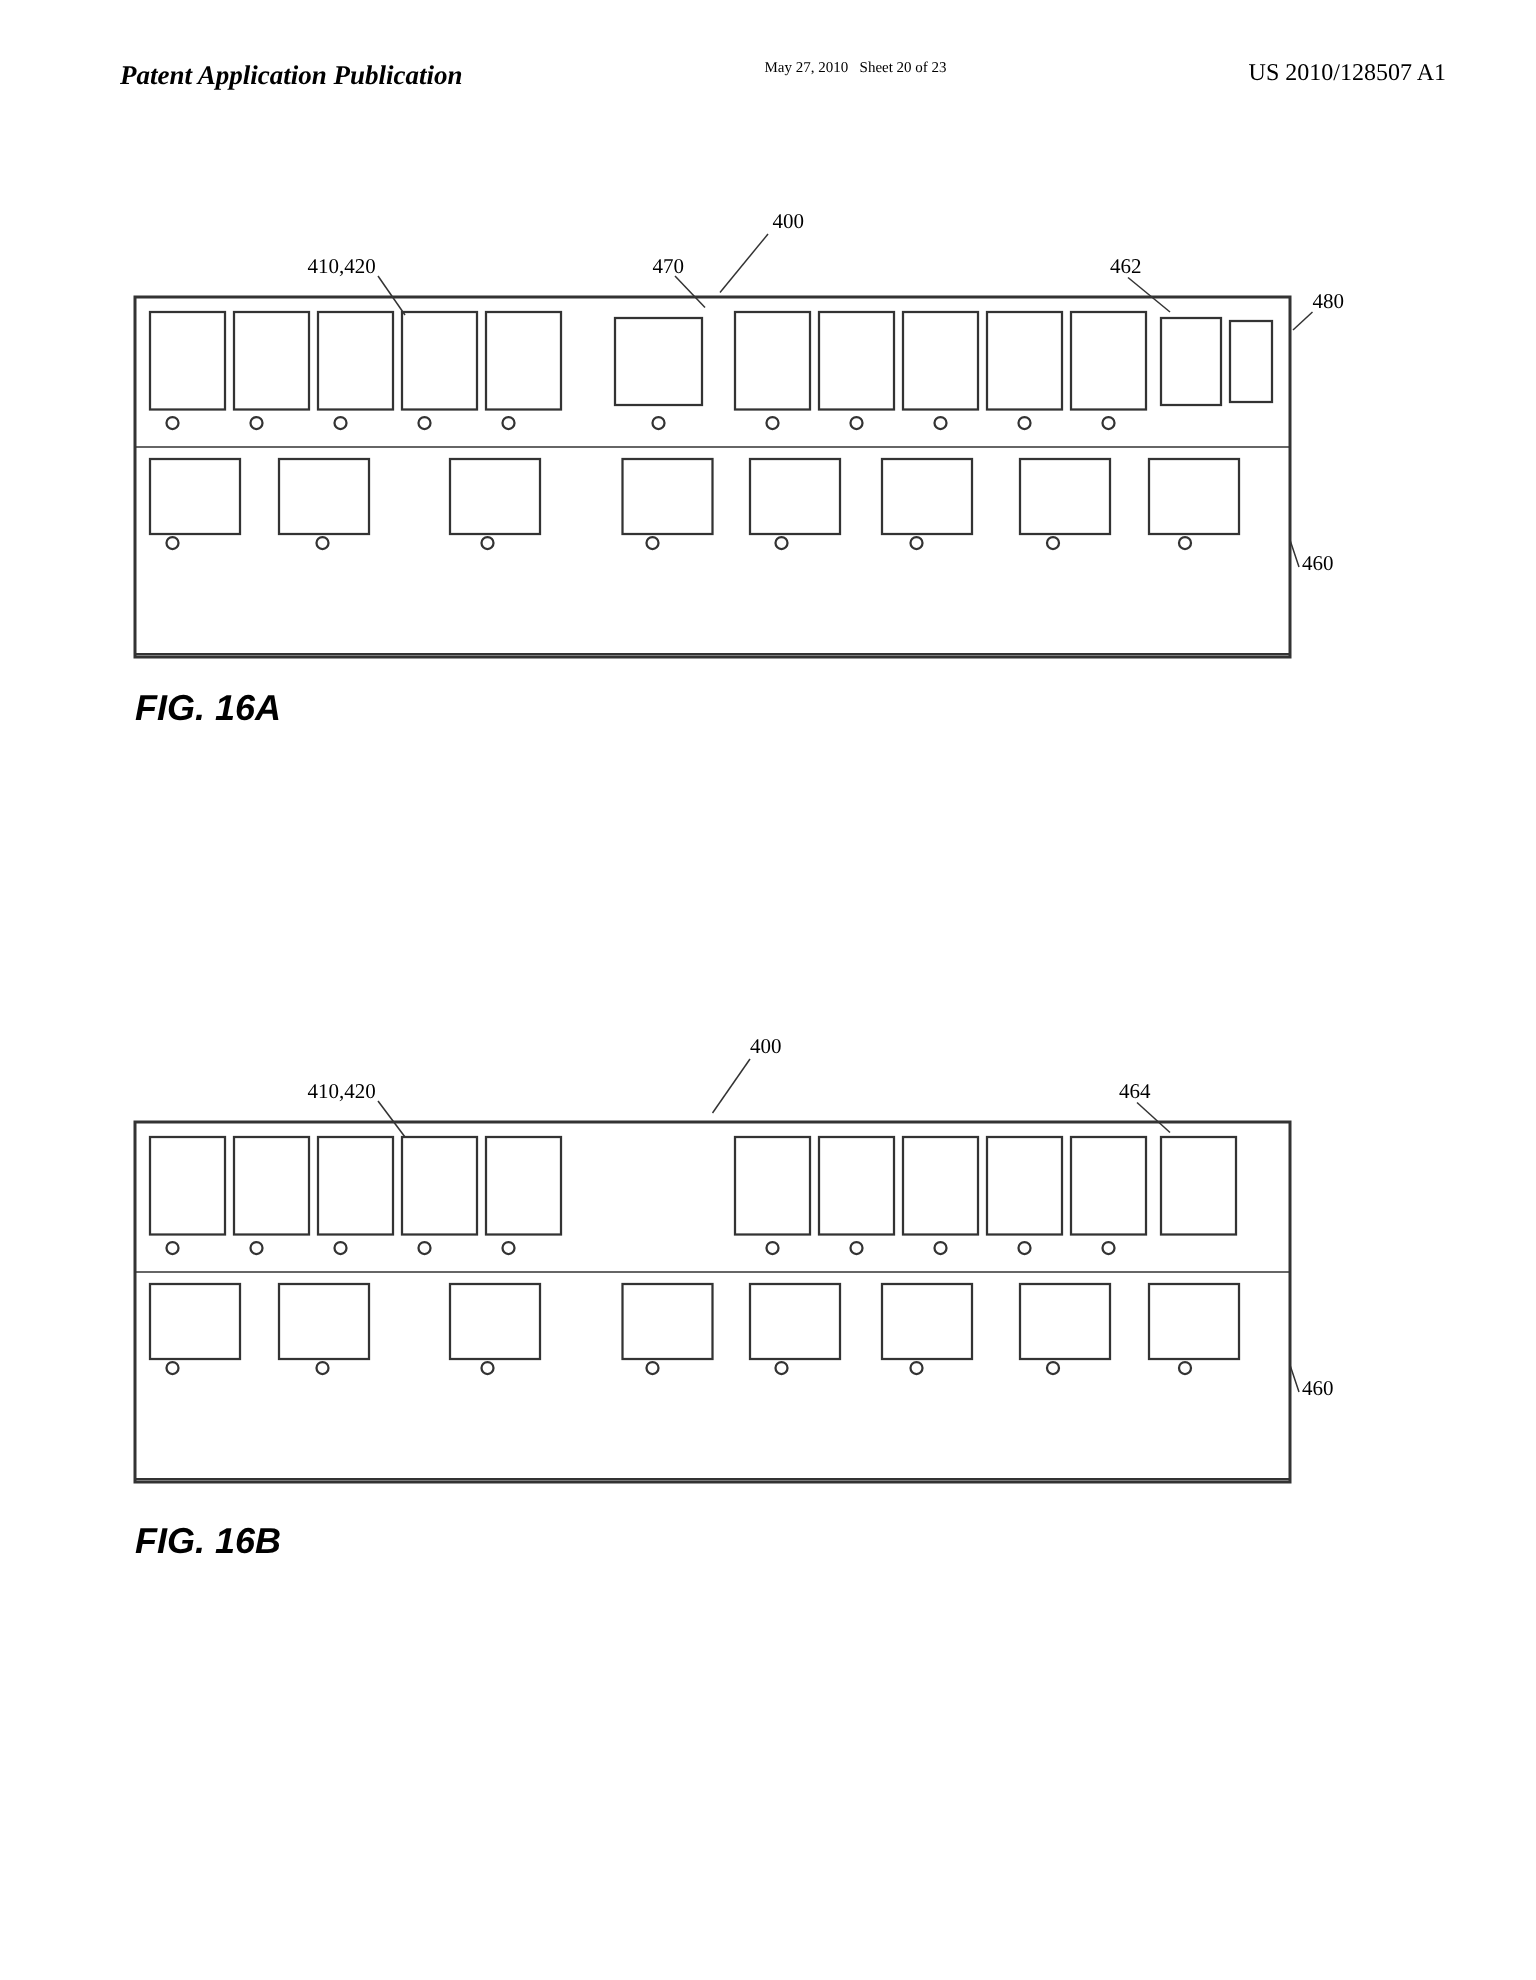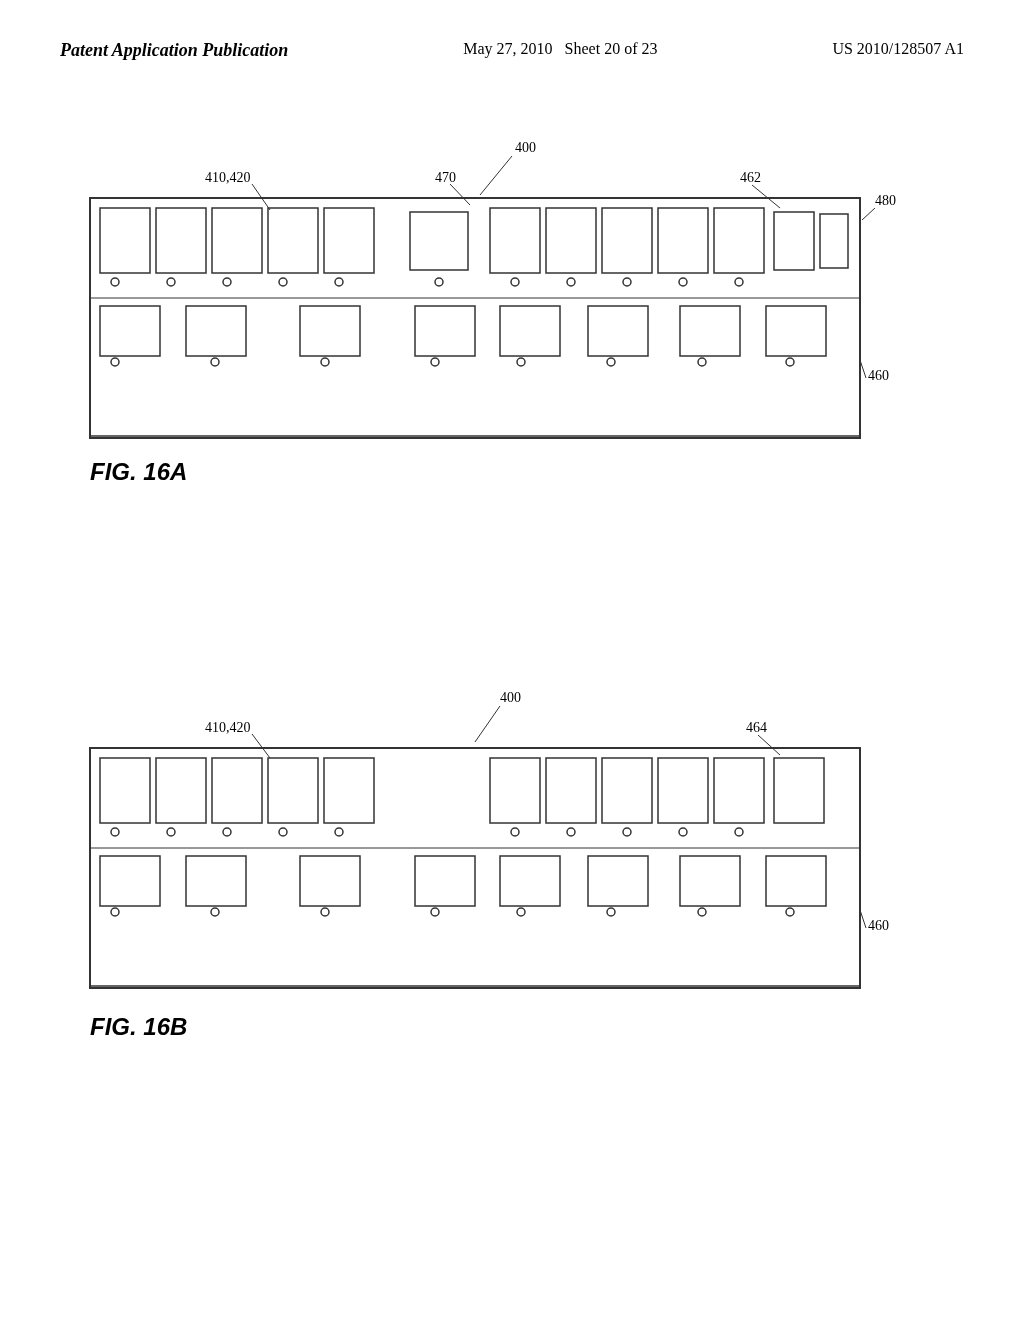"Patent Application Publication" .header { margin-left: none -> 20px }
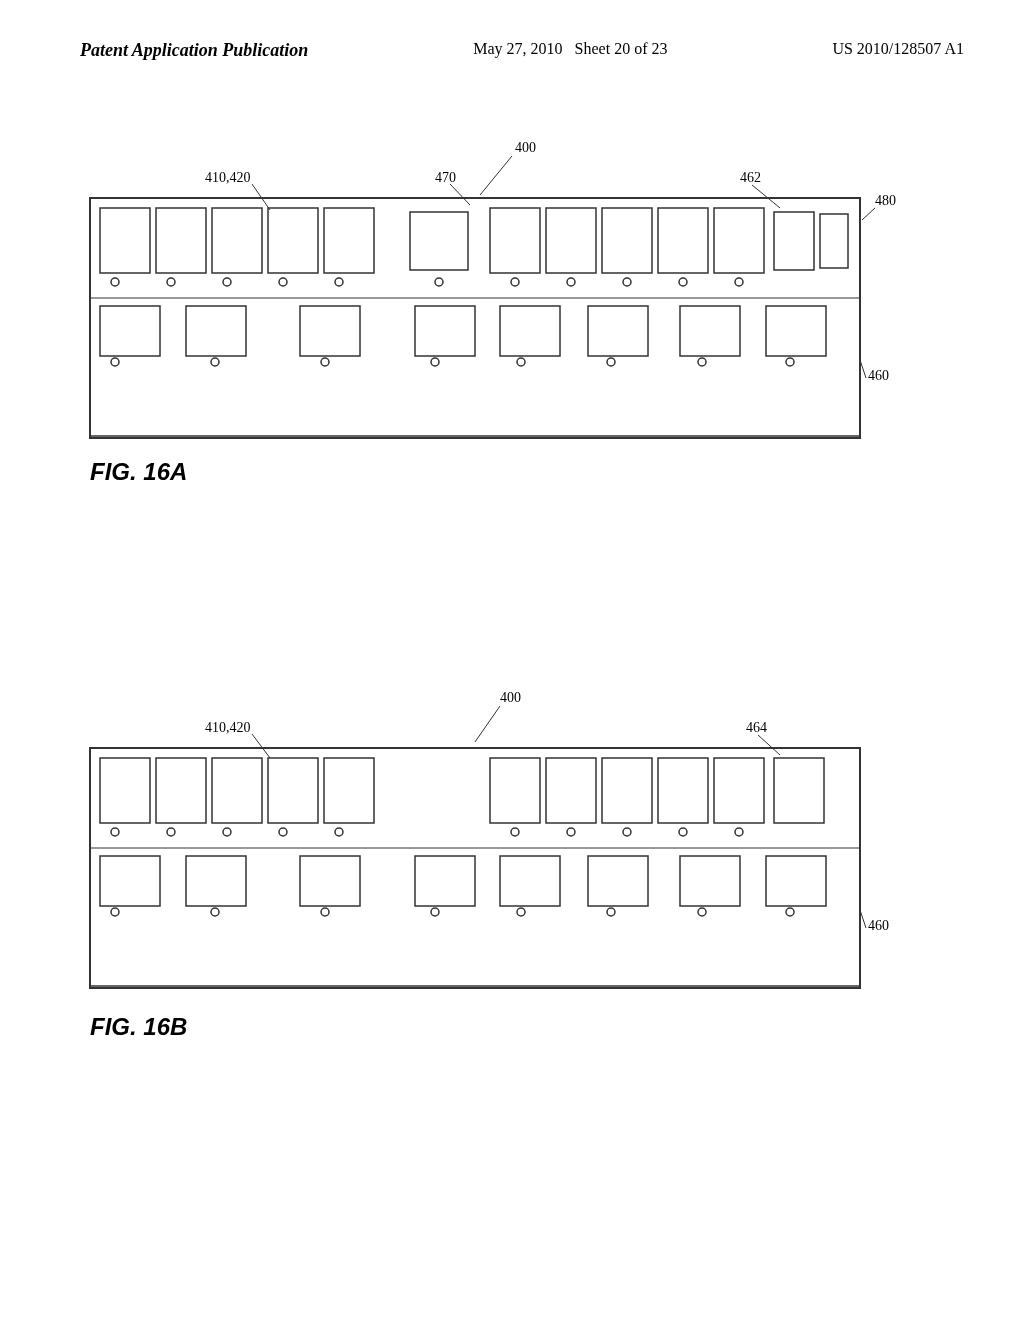"May 27, 2010 Sheet 20" .header-center { font-size: 16px -> 10px }
